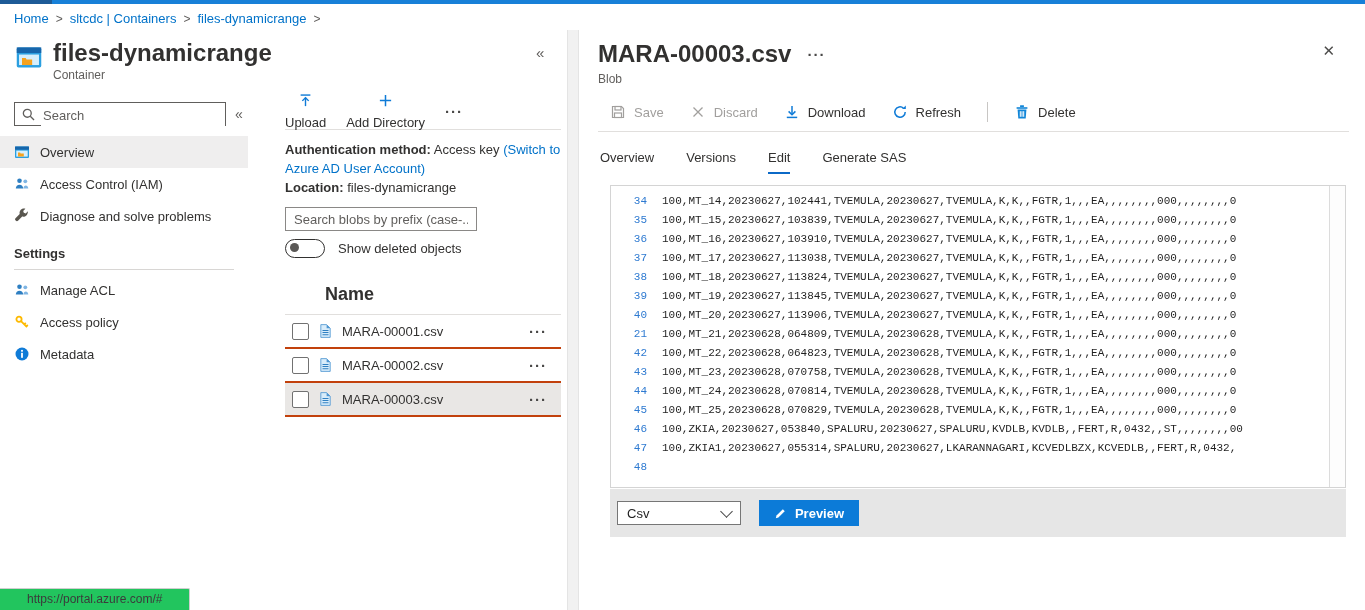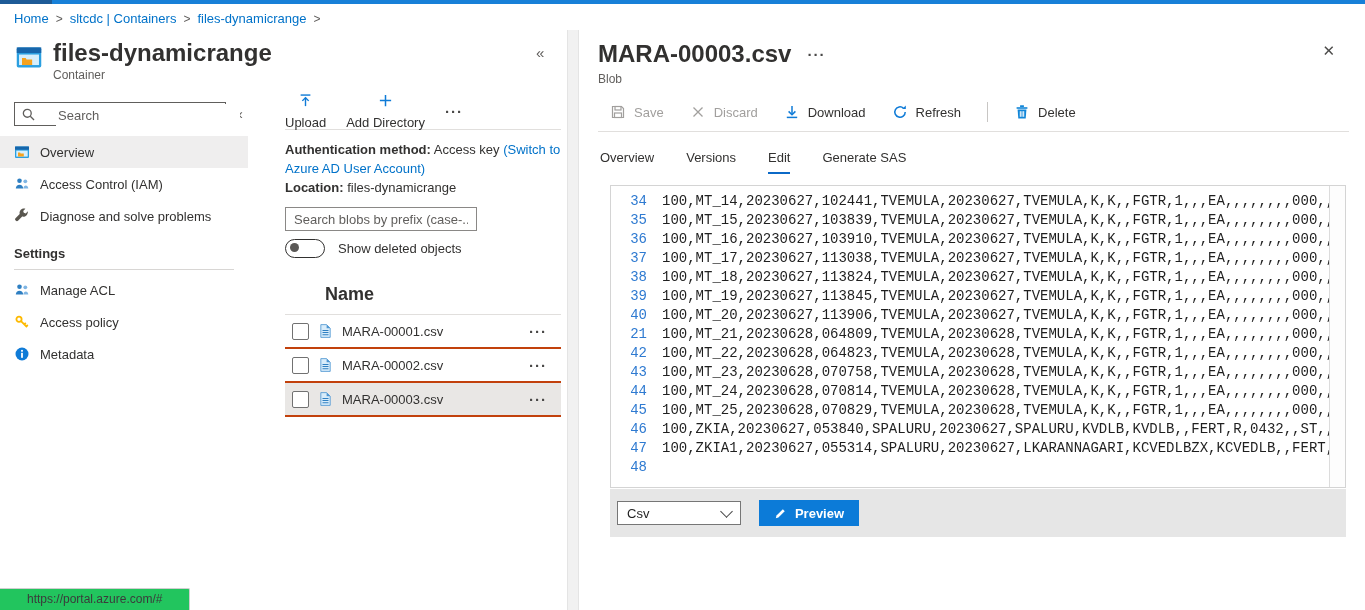"Search" .search-box input { margin-left: 15px -> none }
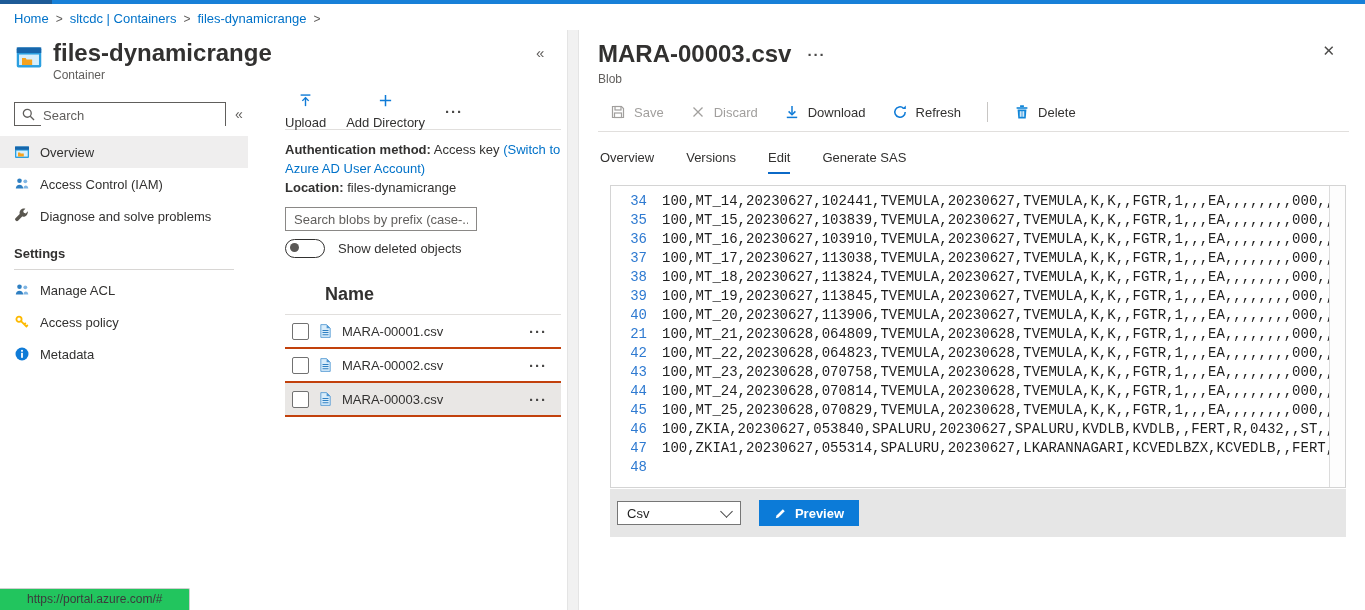"34" .crow { font-size: 14px -> 11px }
